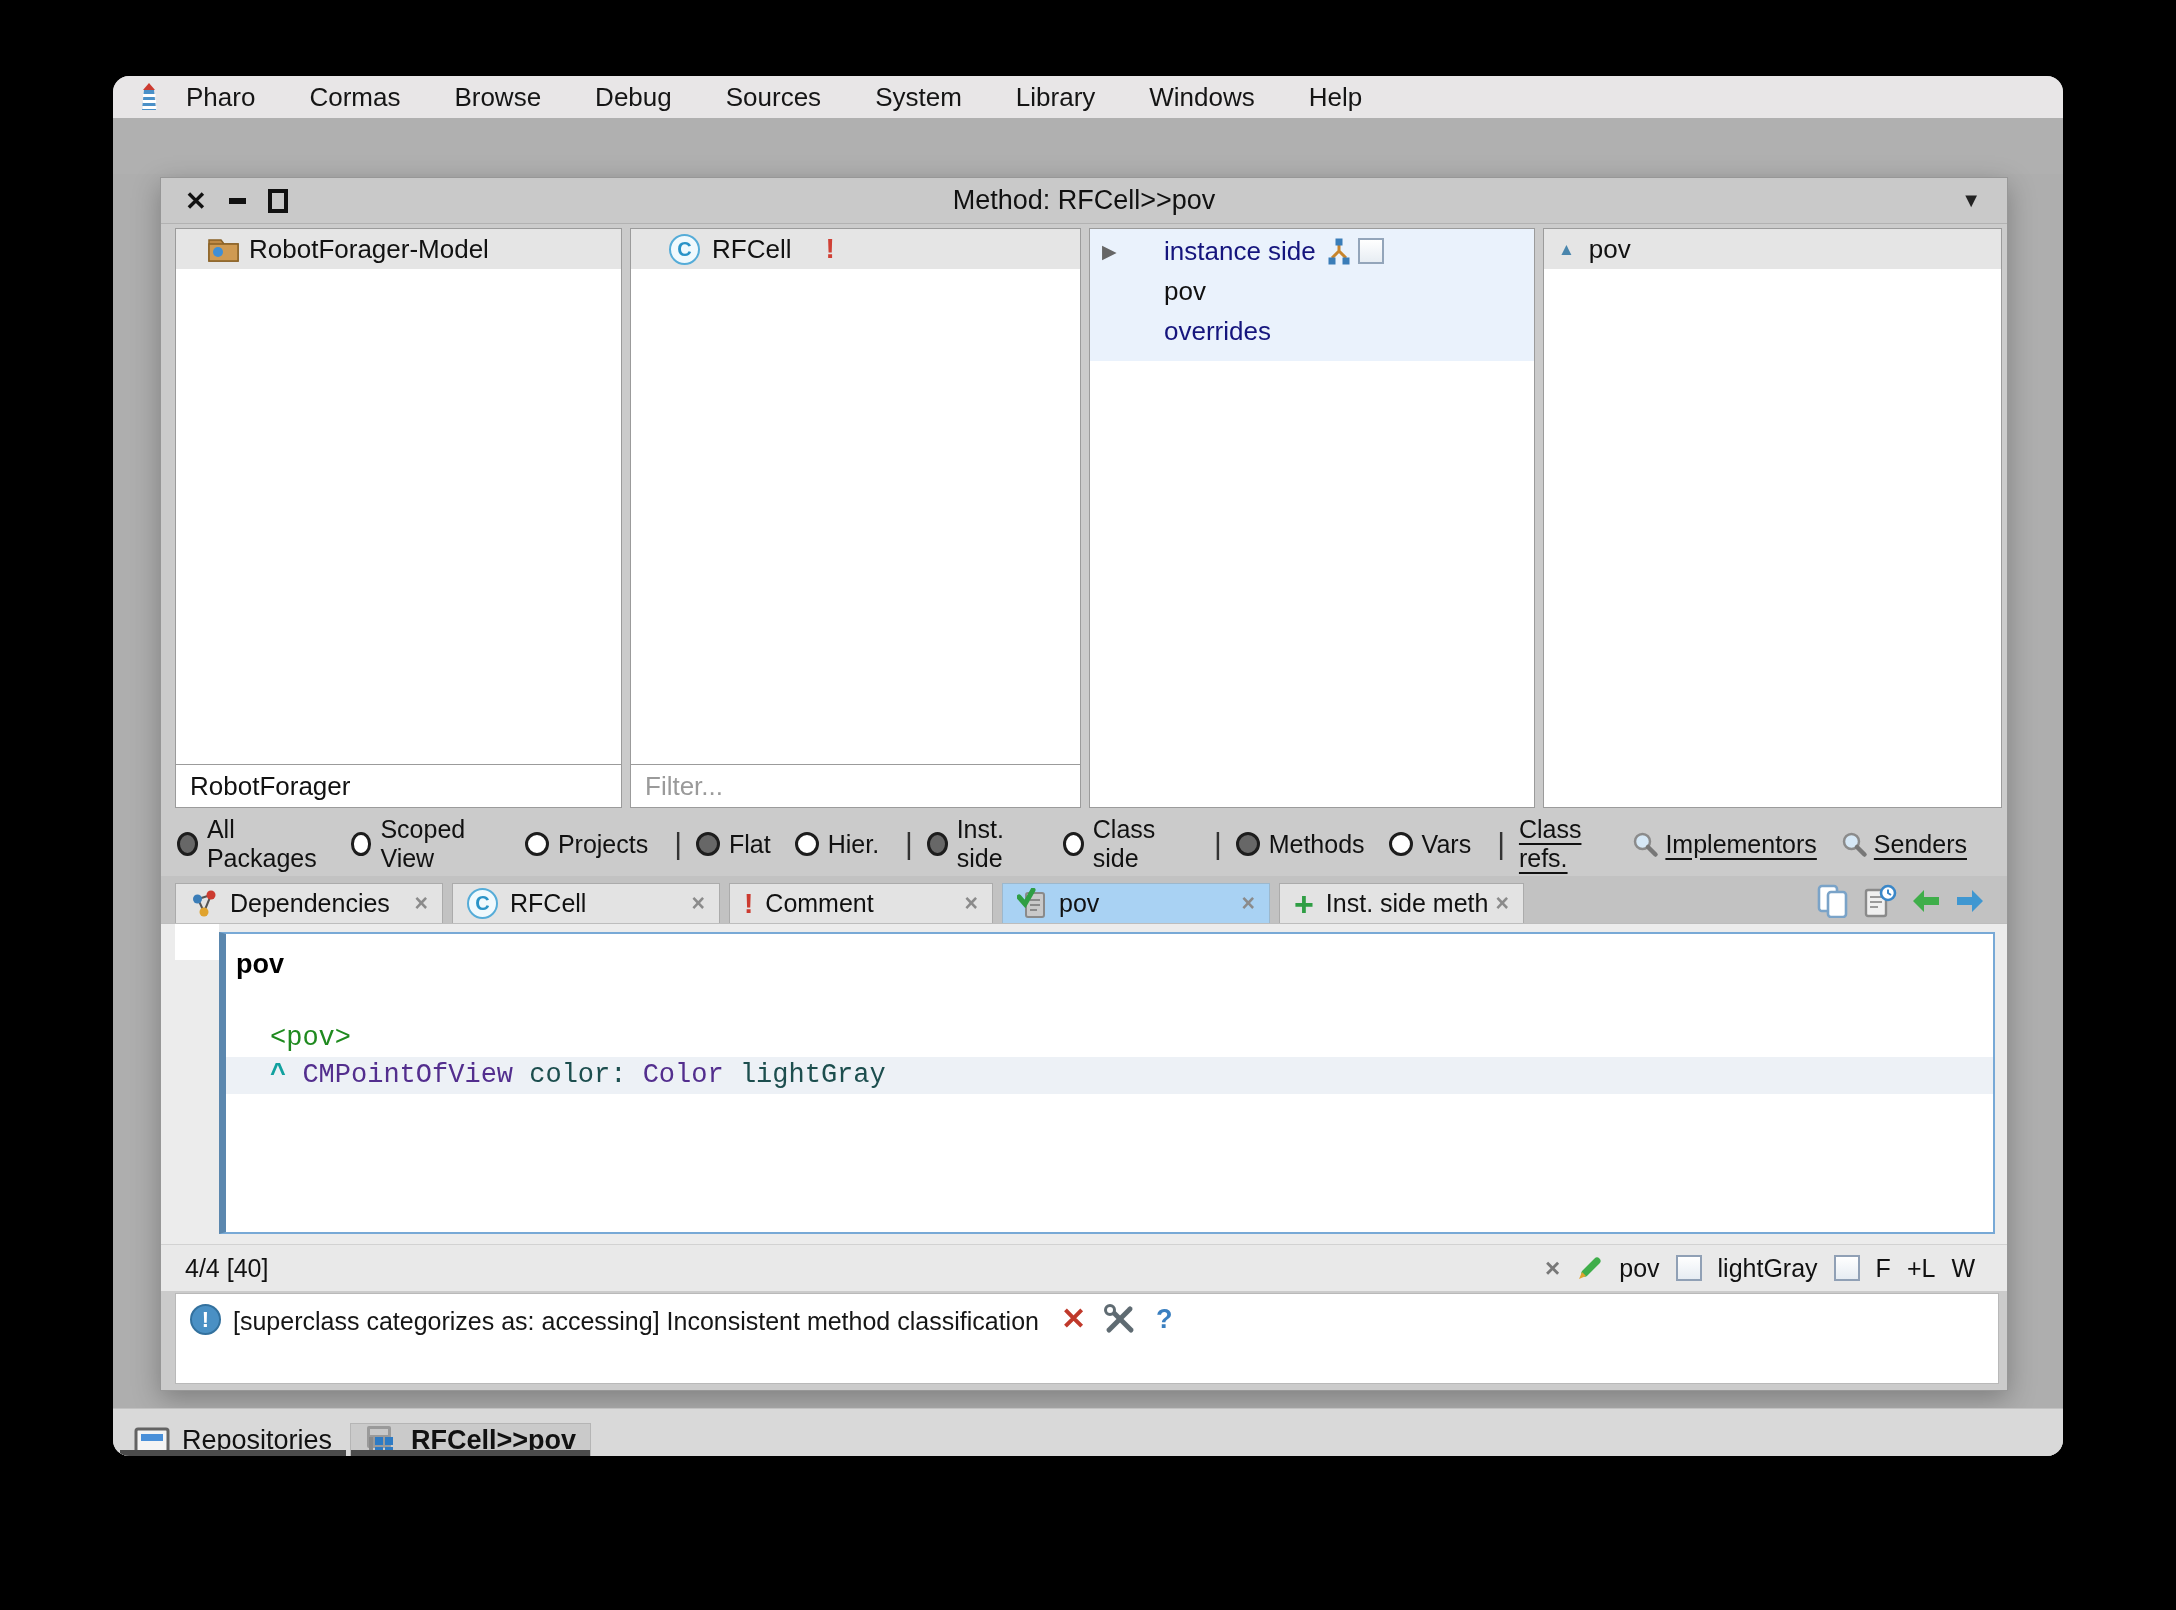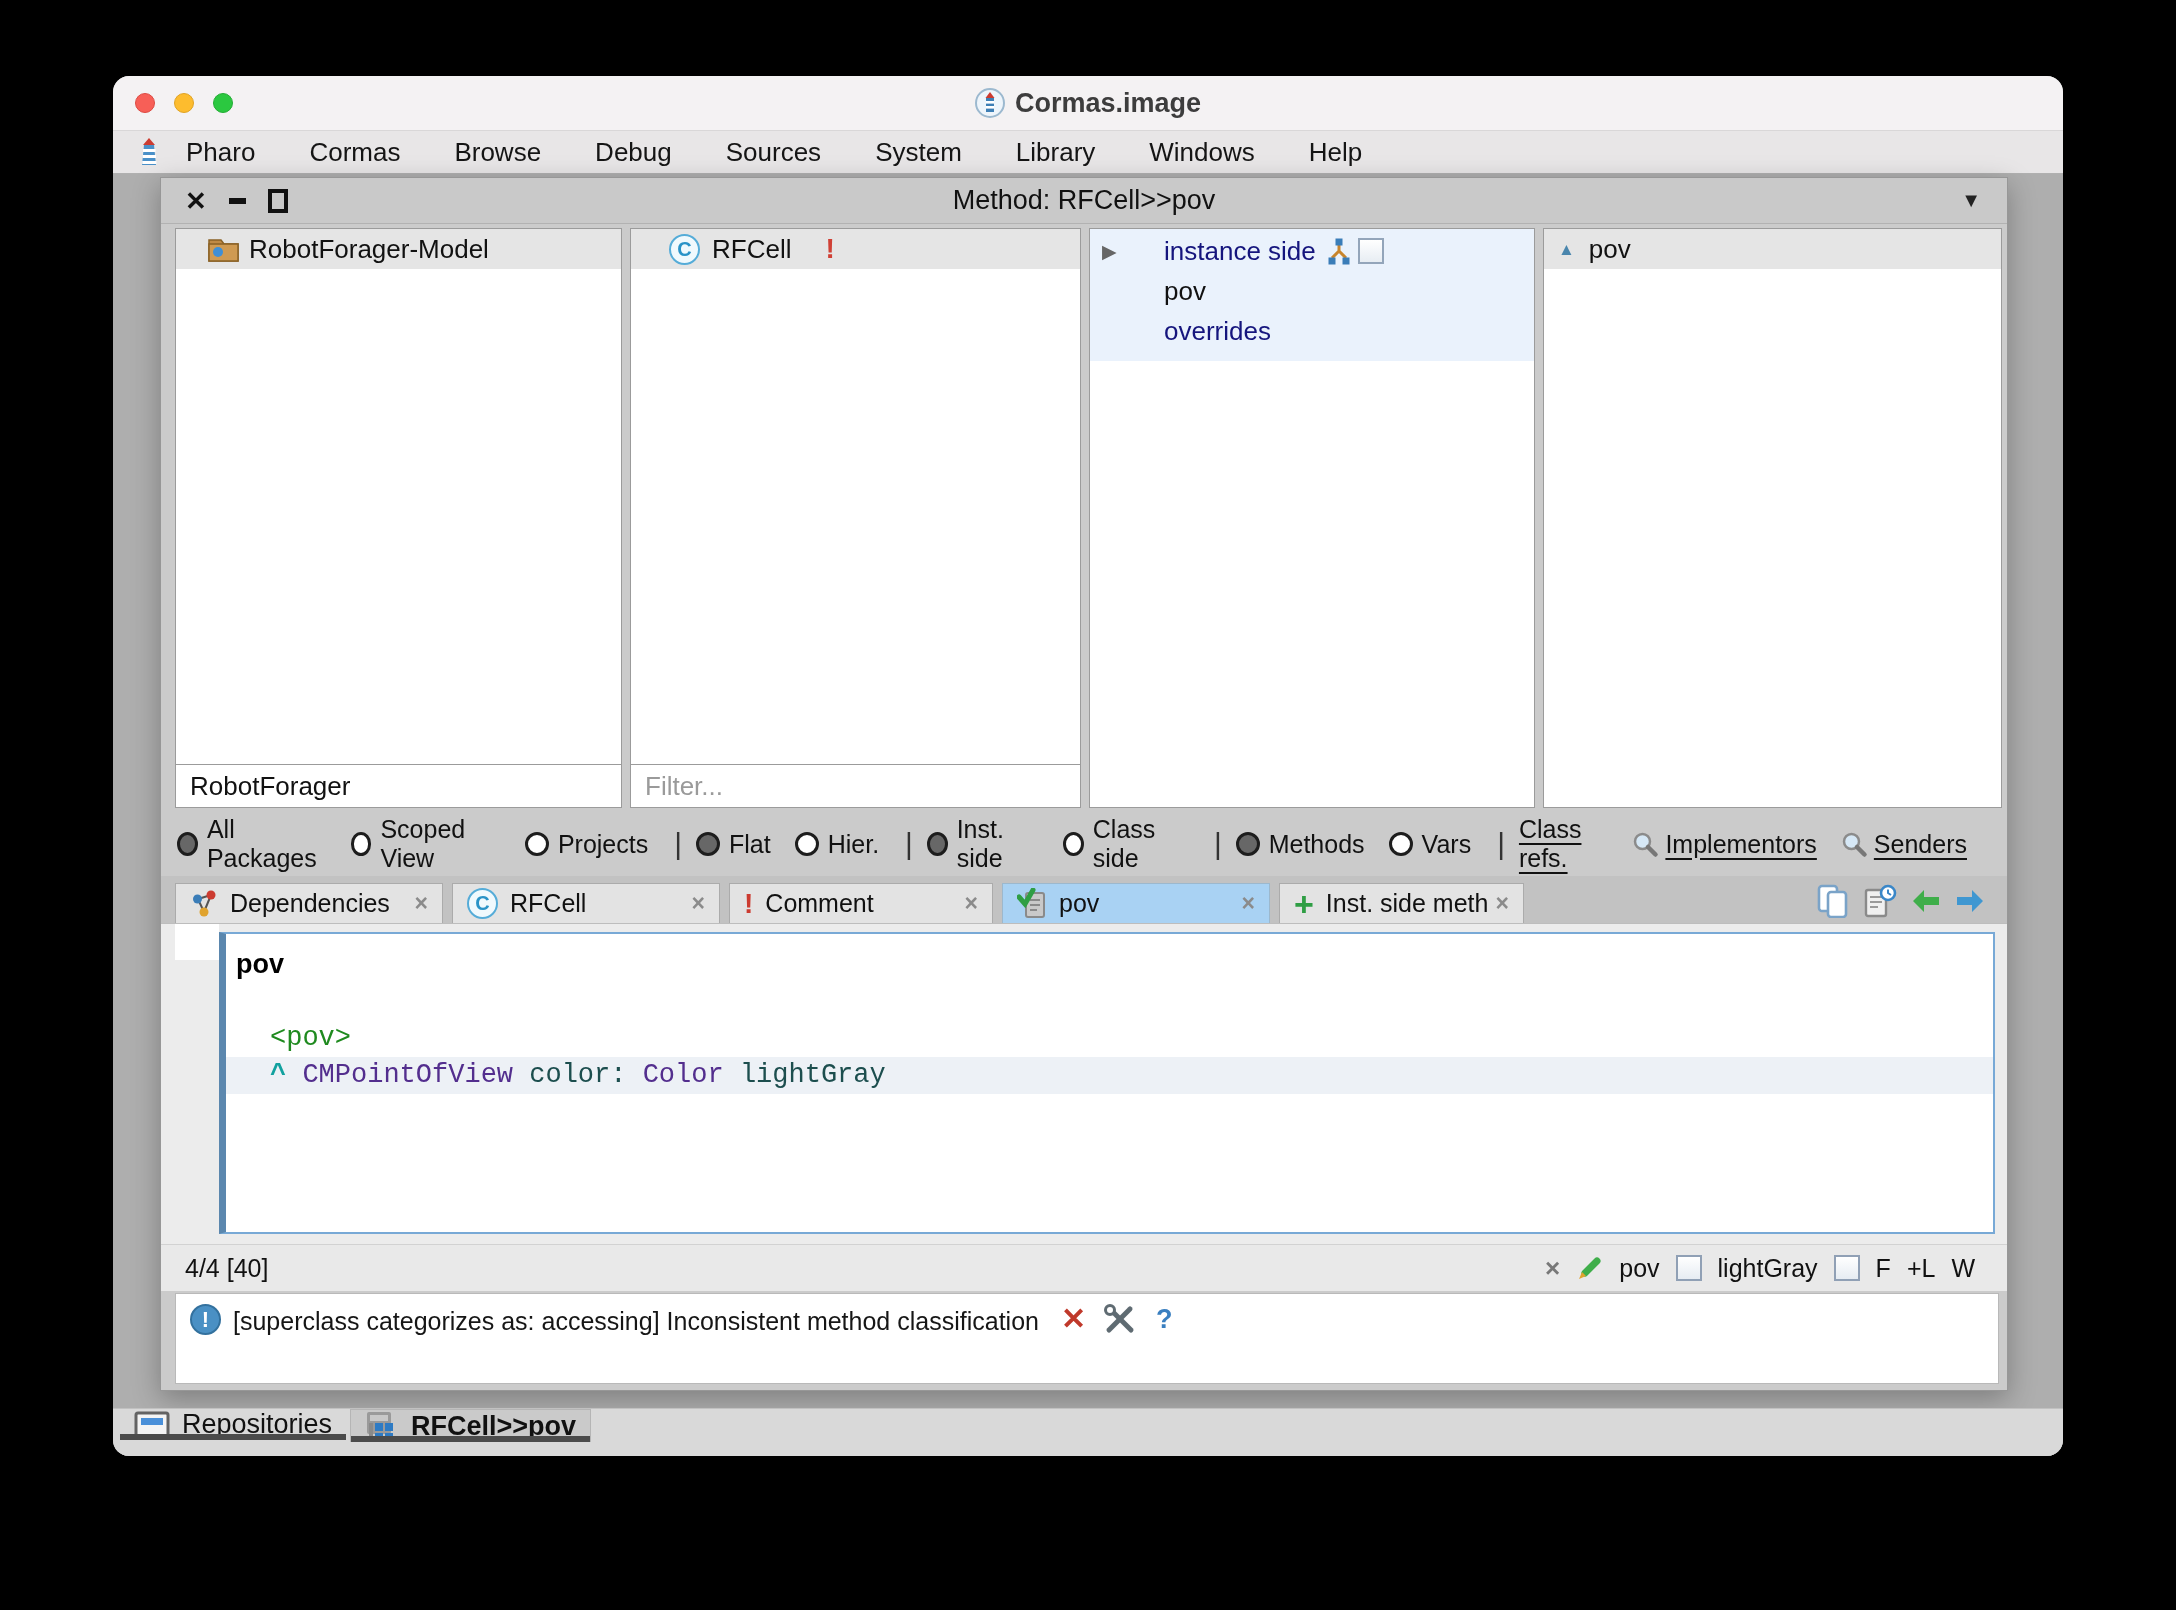"Cormas.image" div.titlebar { html: <div> <div> <span></span> <span></span> <span></span> </div> <div> <span> <svg> <circle></circle> <polygon></polygon> <rect></rect> <rect></rect> <rect></rect> </svg> </span> <span>Cormas.image</span> </div> </div> -> none }
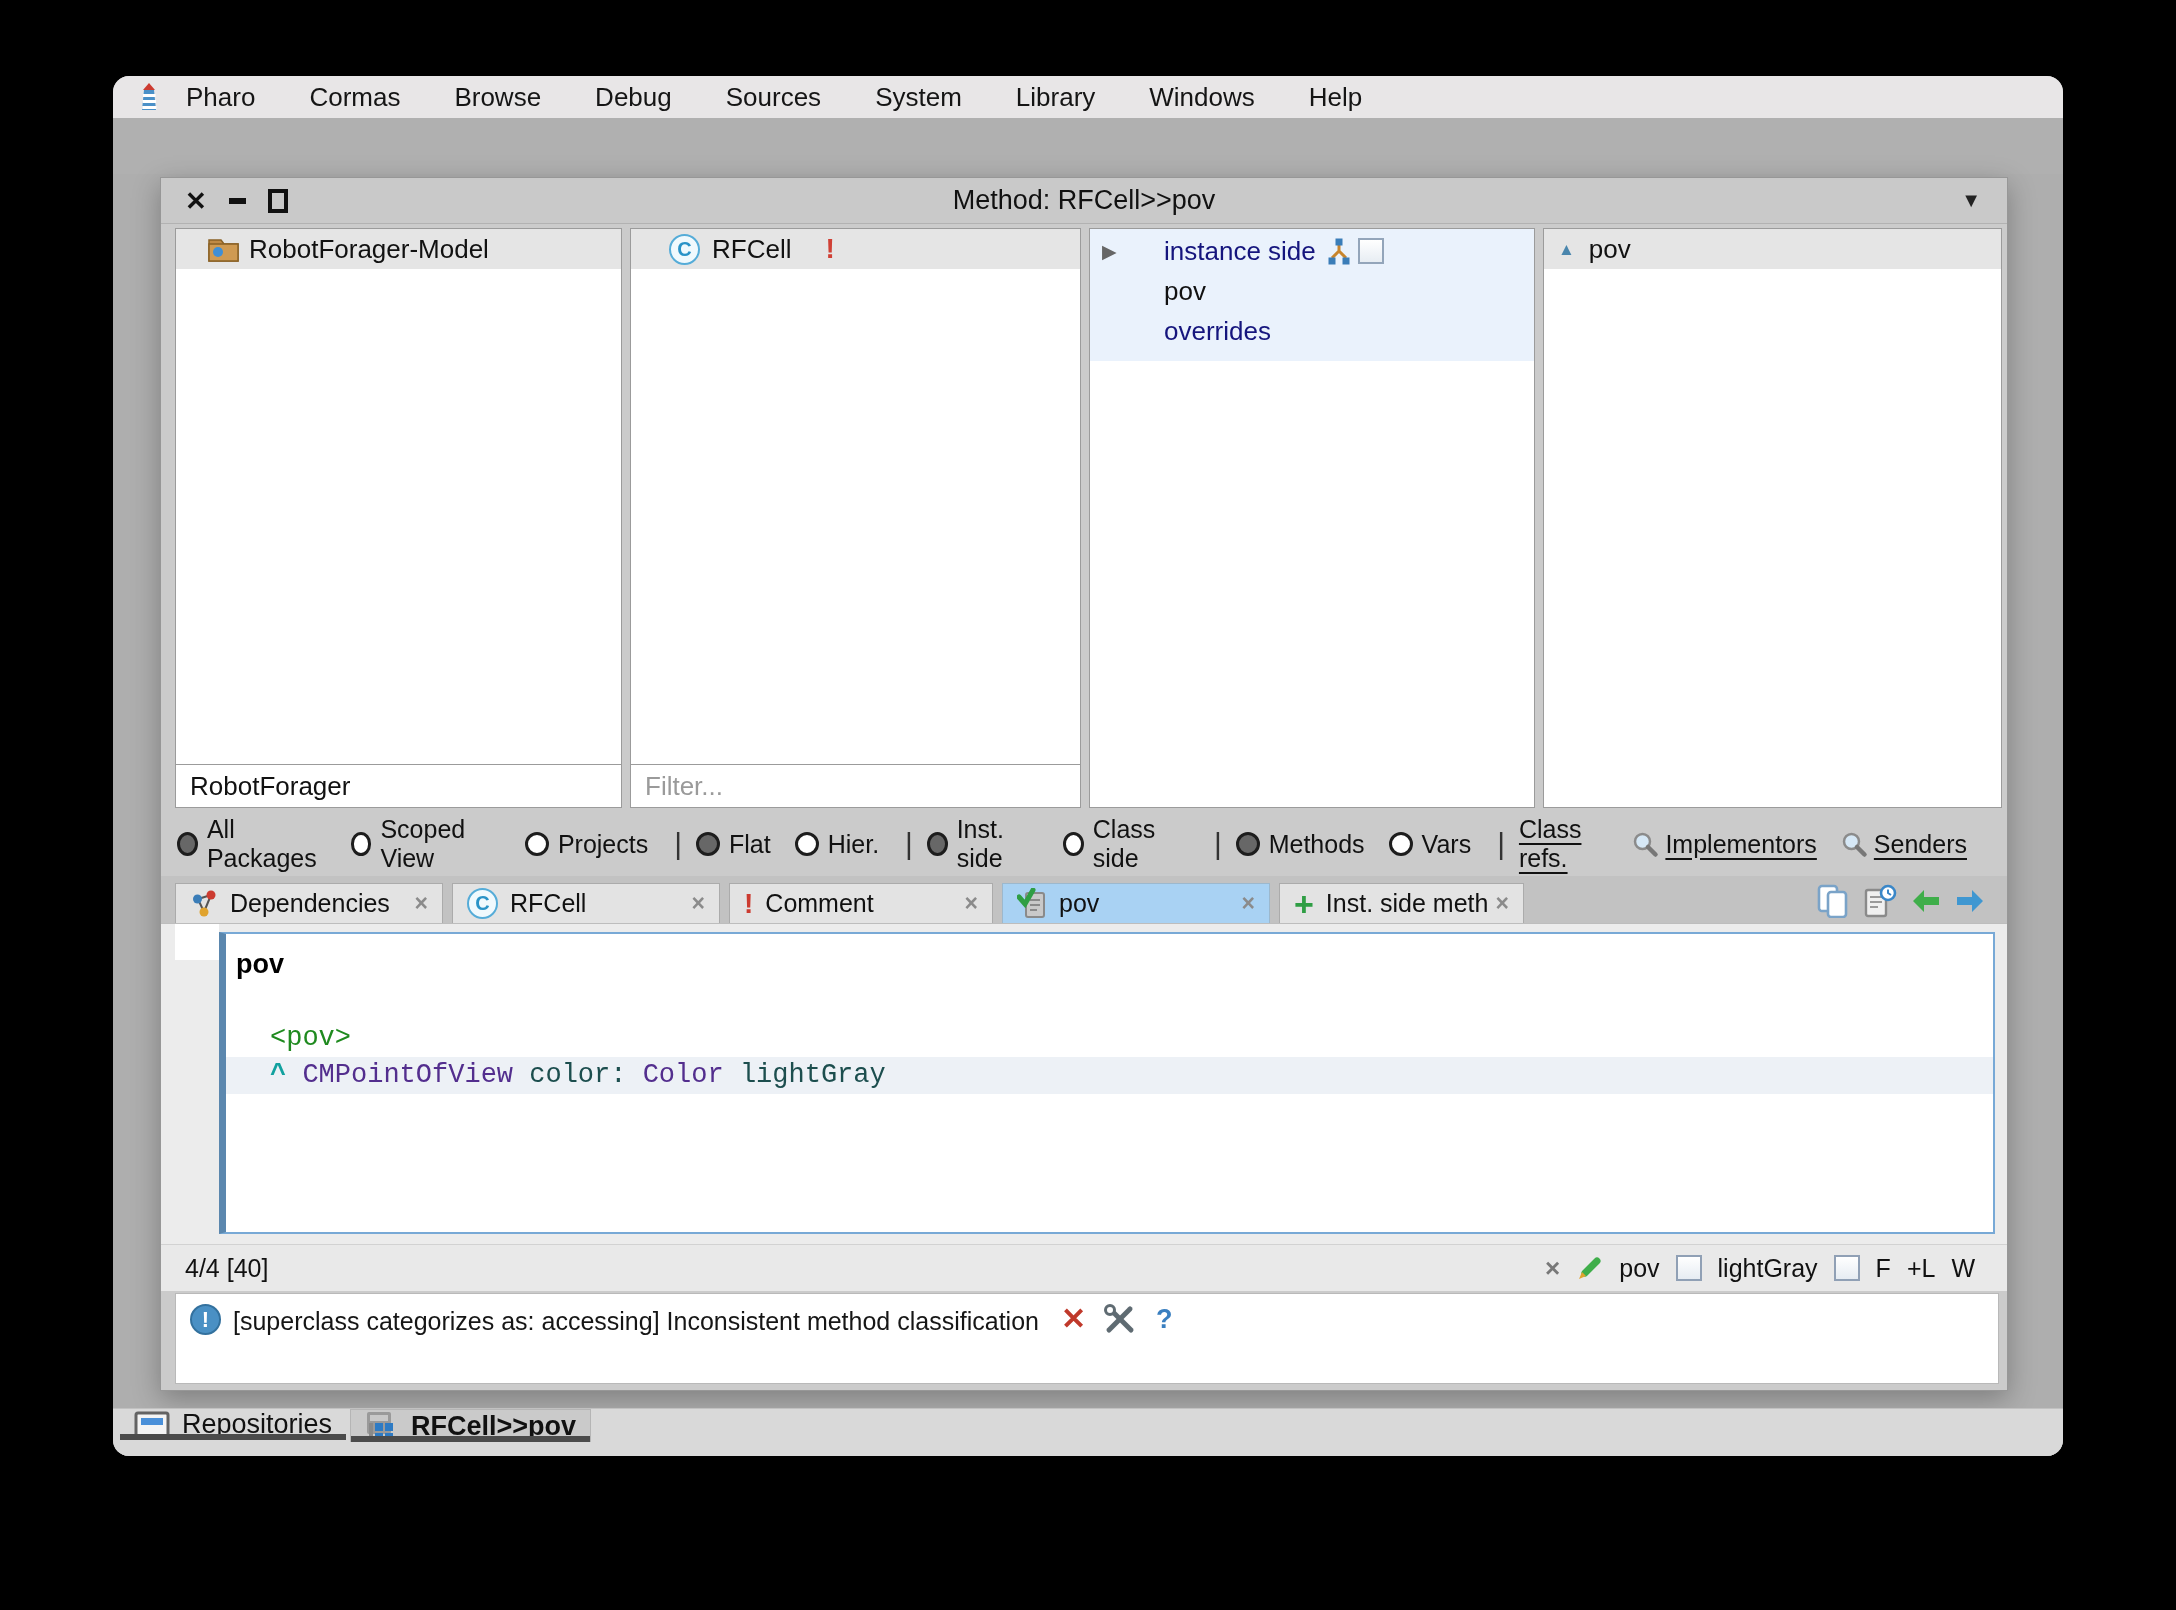"Repositories" .taskbar { align-items: flex-start -> flex-end }
